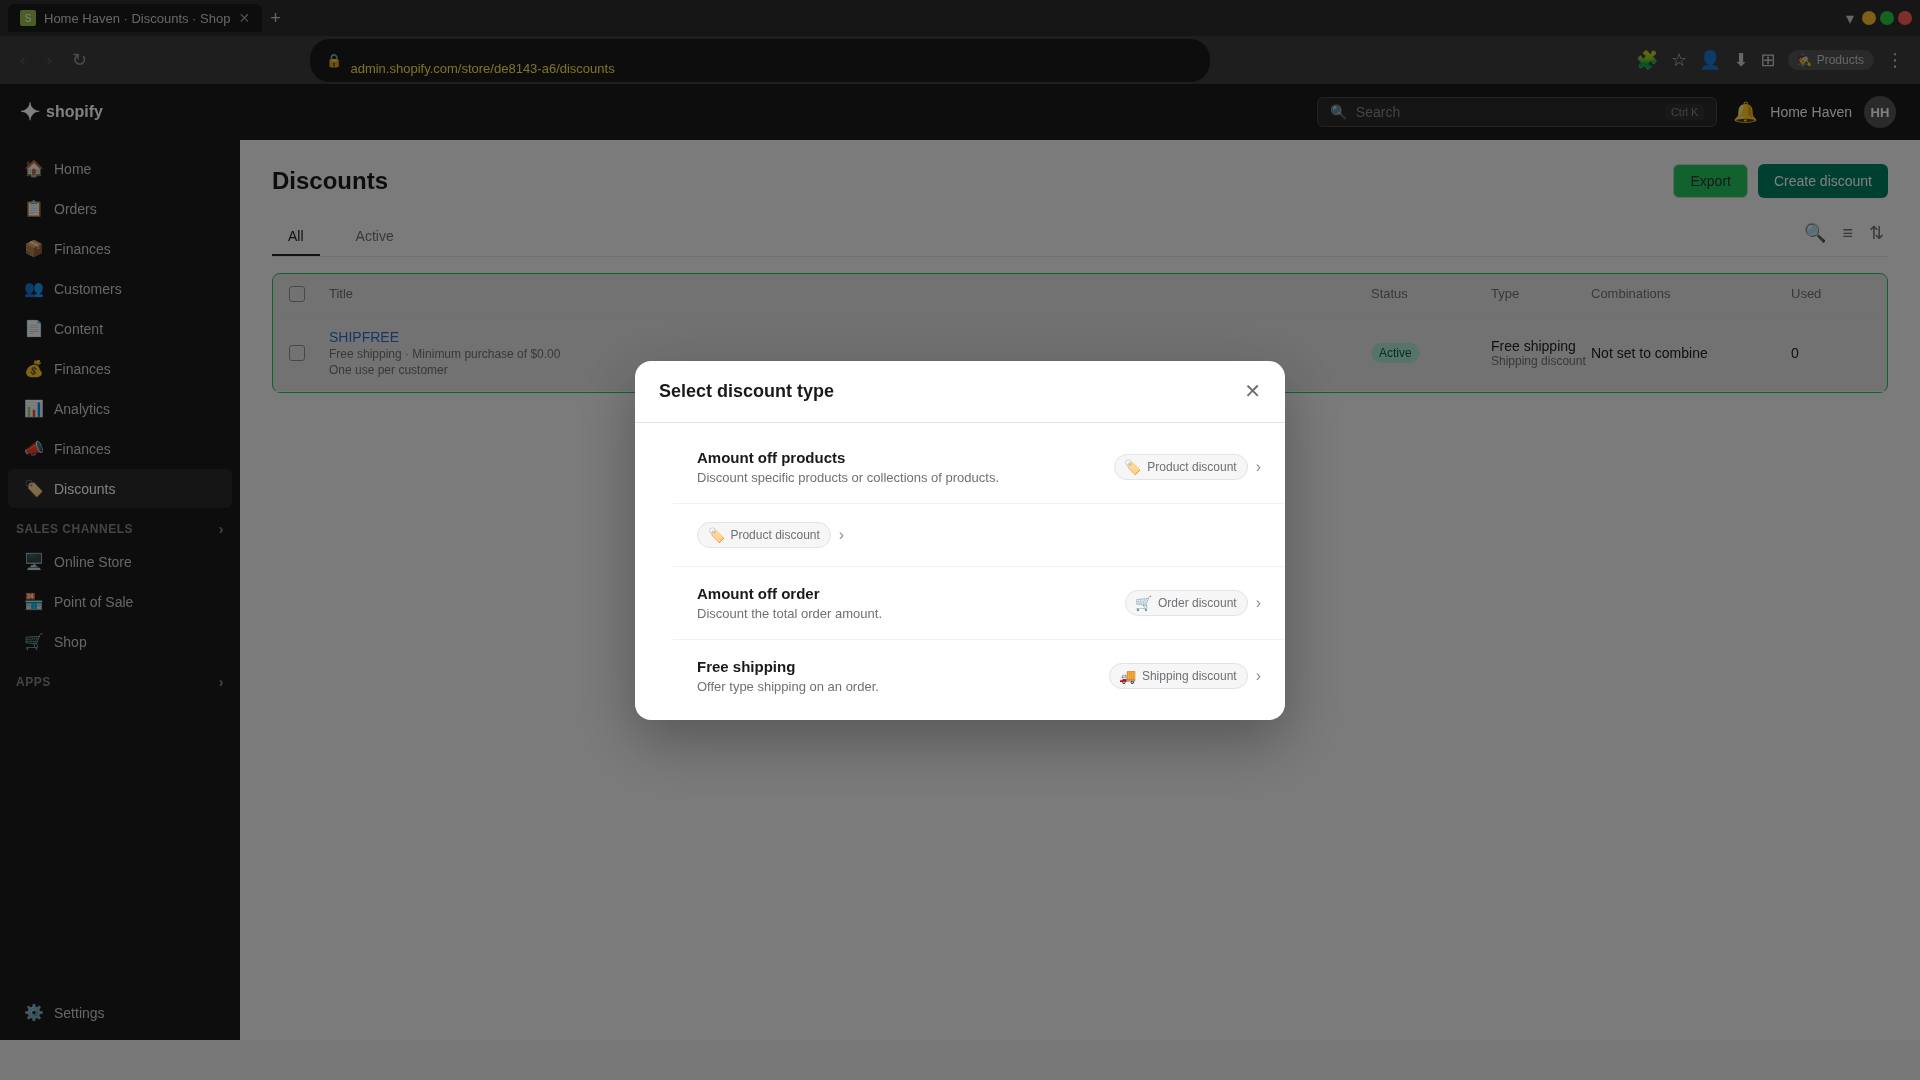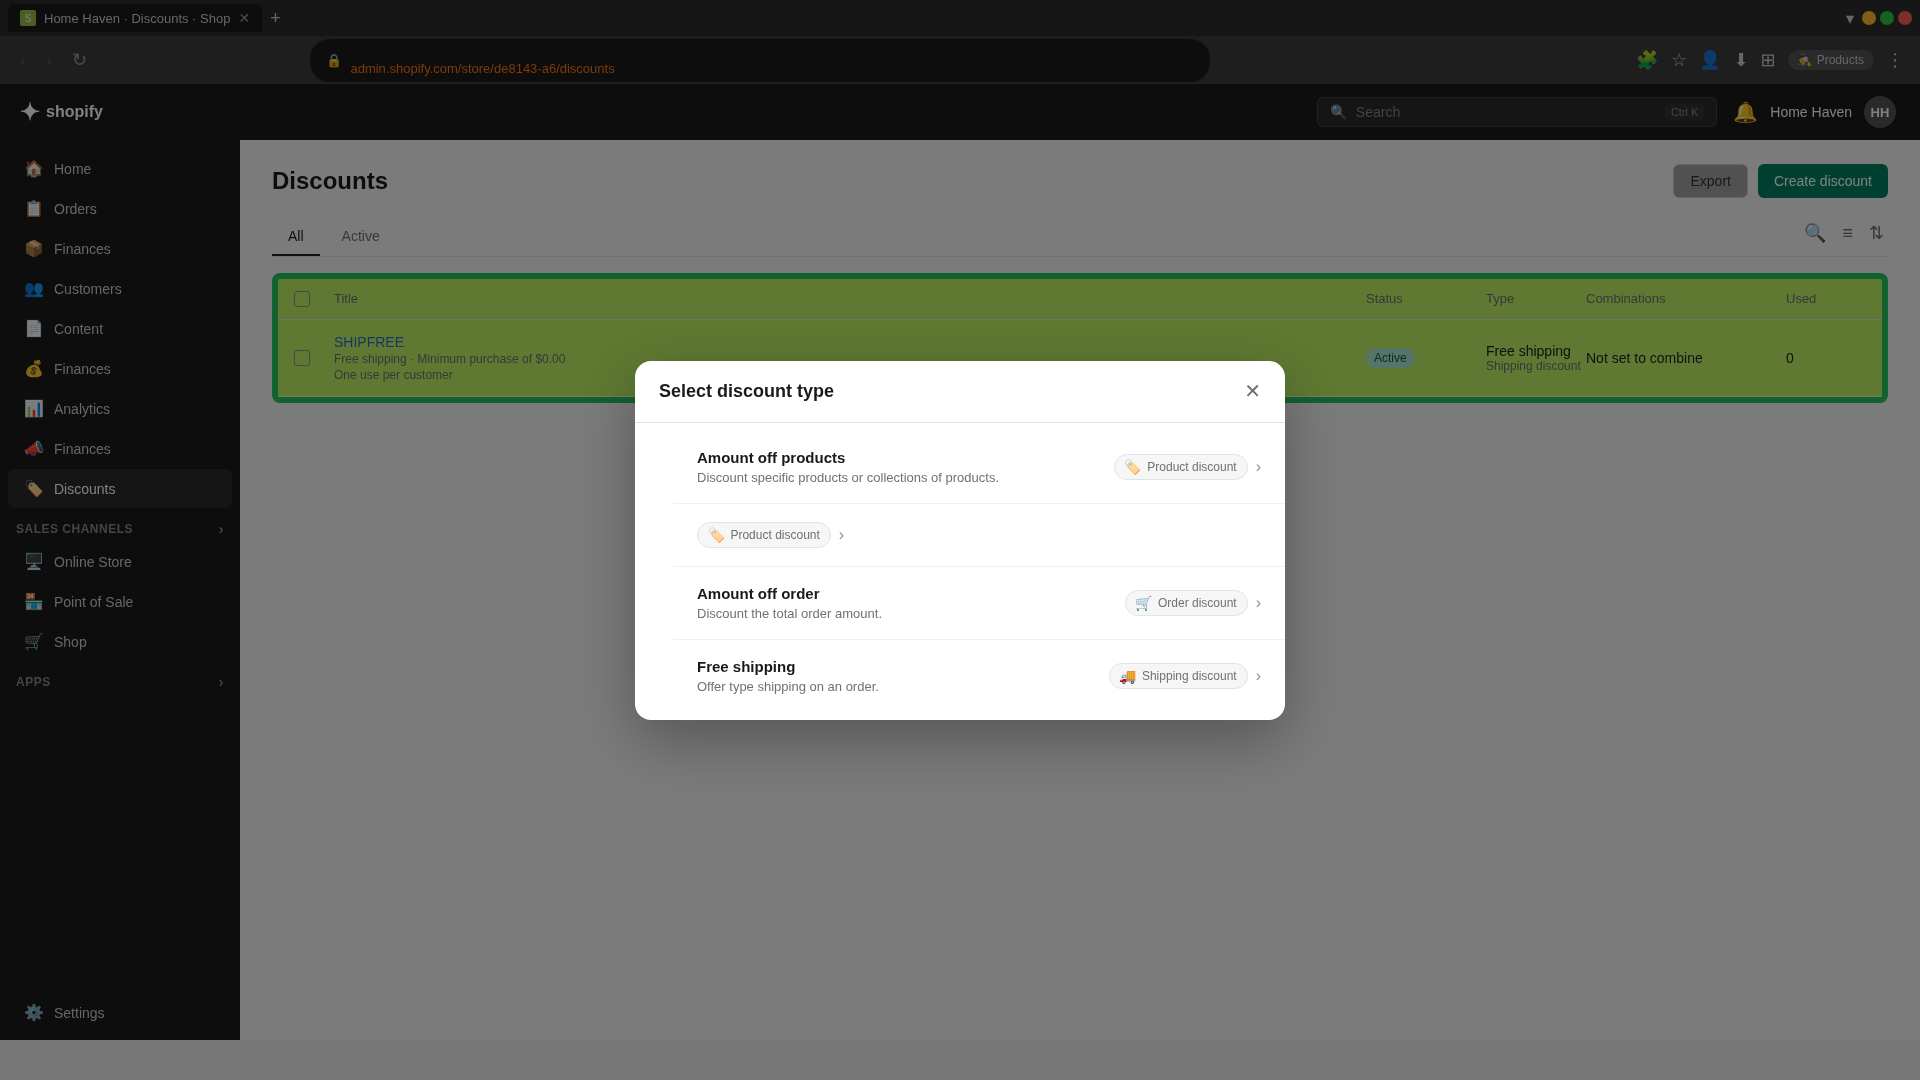"admin.shopify.com/store/de8143-a6/discou" .address-bar .url { color: #f97316 -> #fde047 }
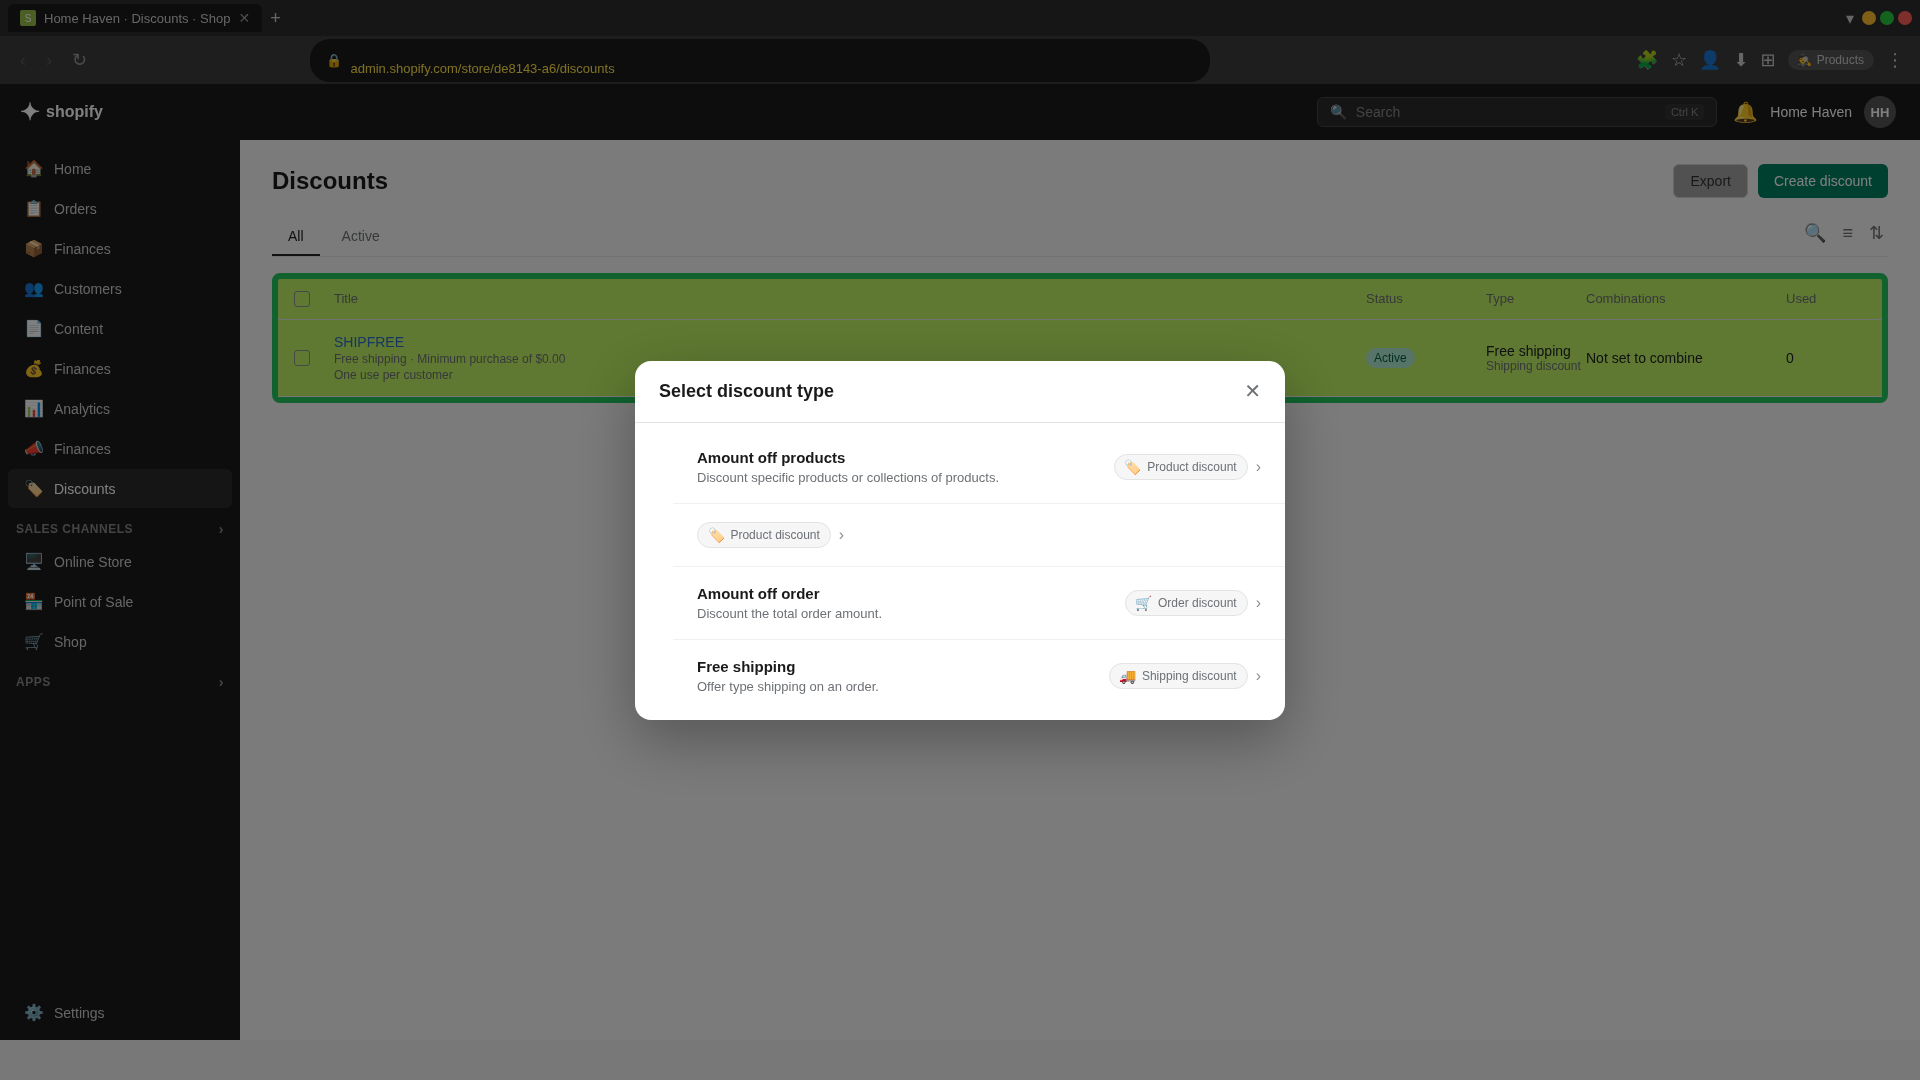"Export" .btn-secondary { background: #a3a3a3 -> #22c55e }
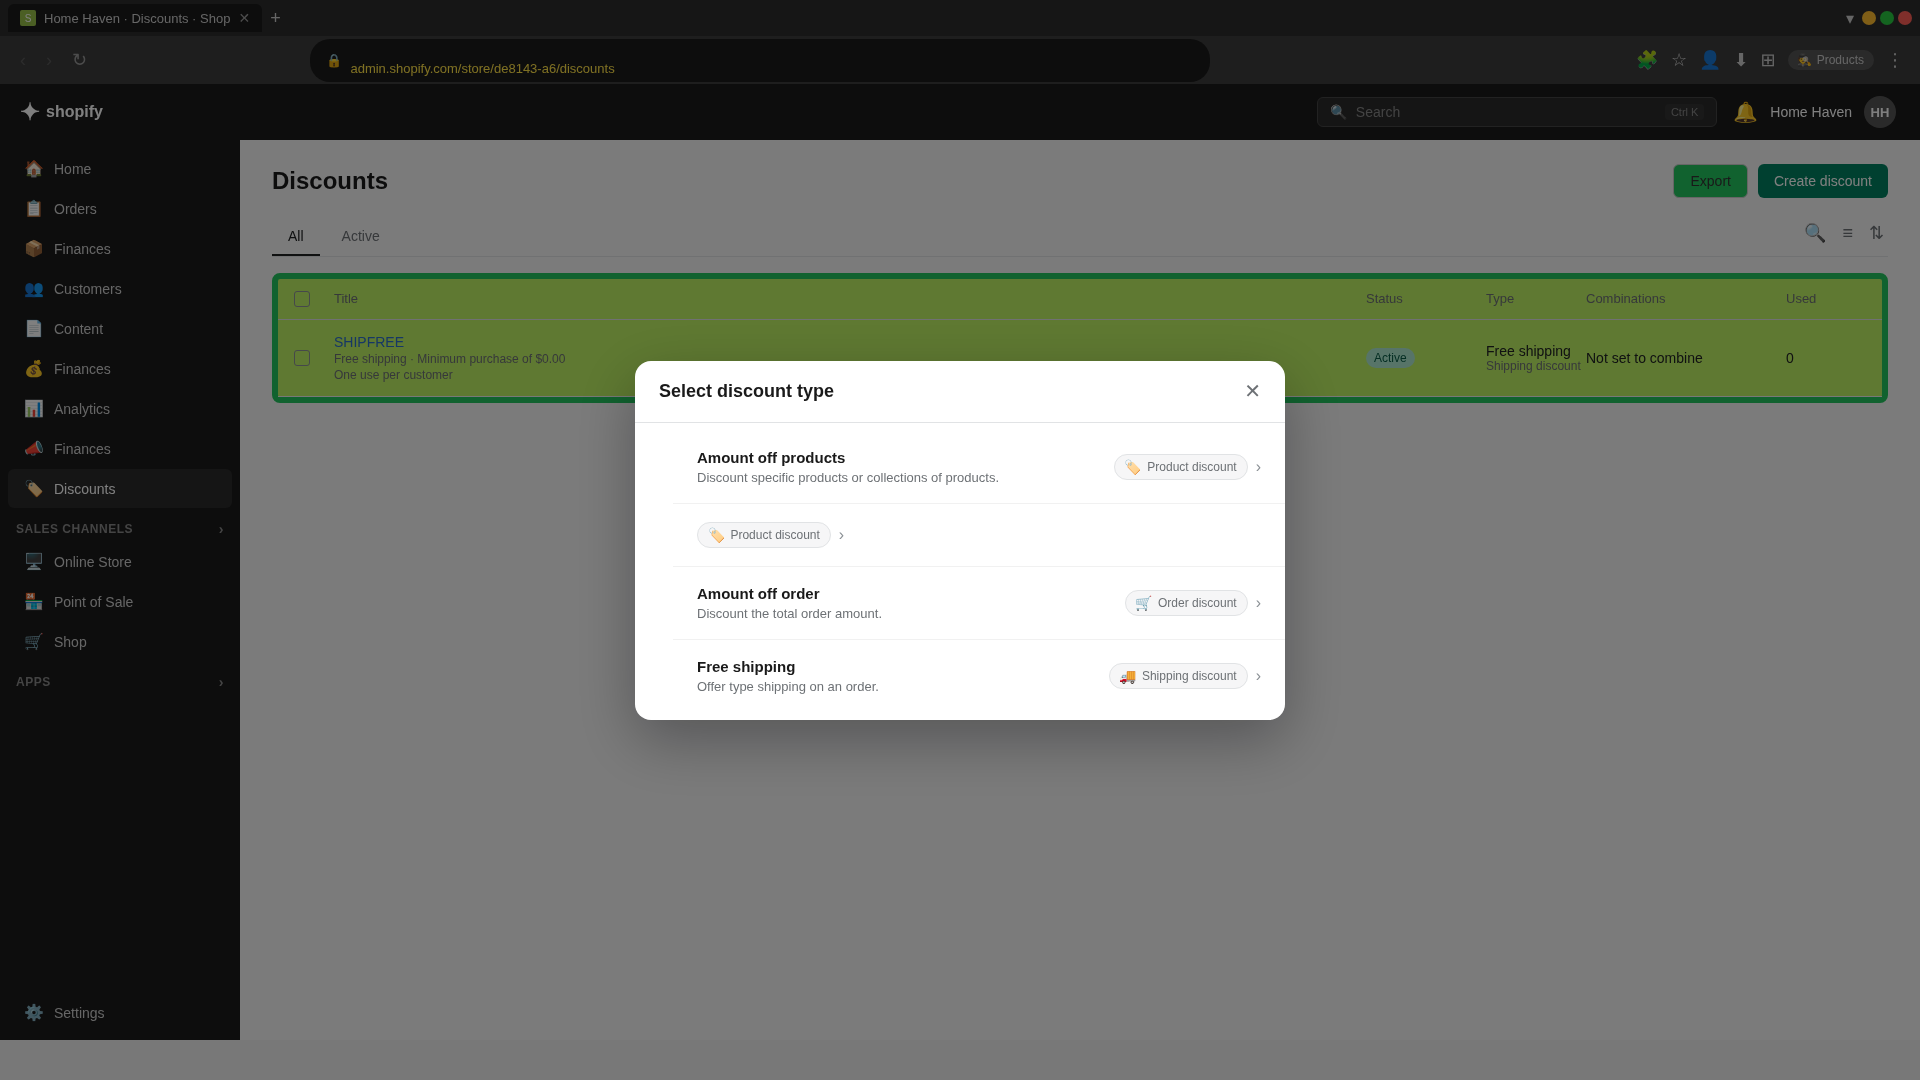"All" .tabs-left { gap: 6px -> 20px }
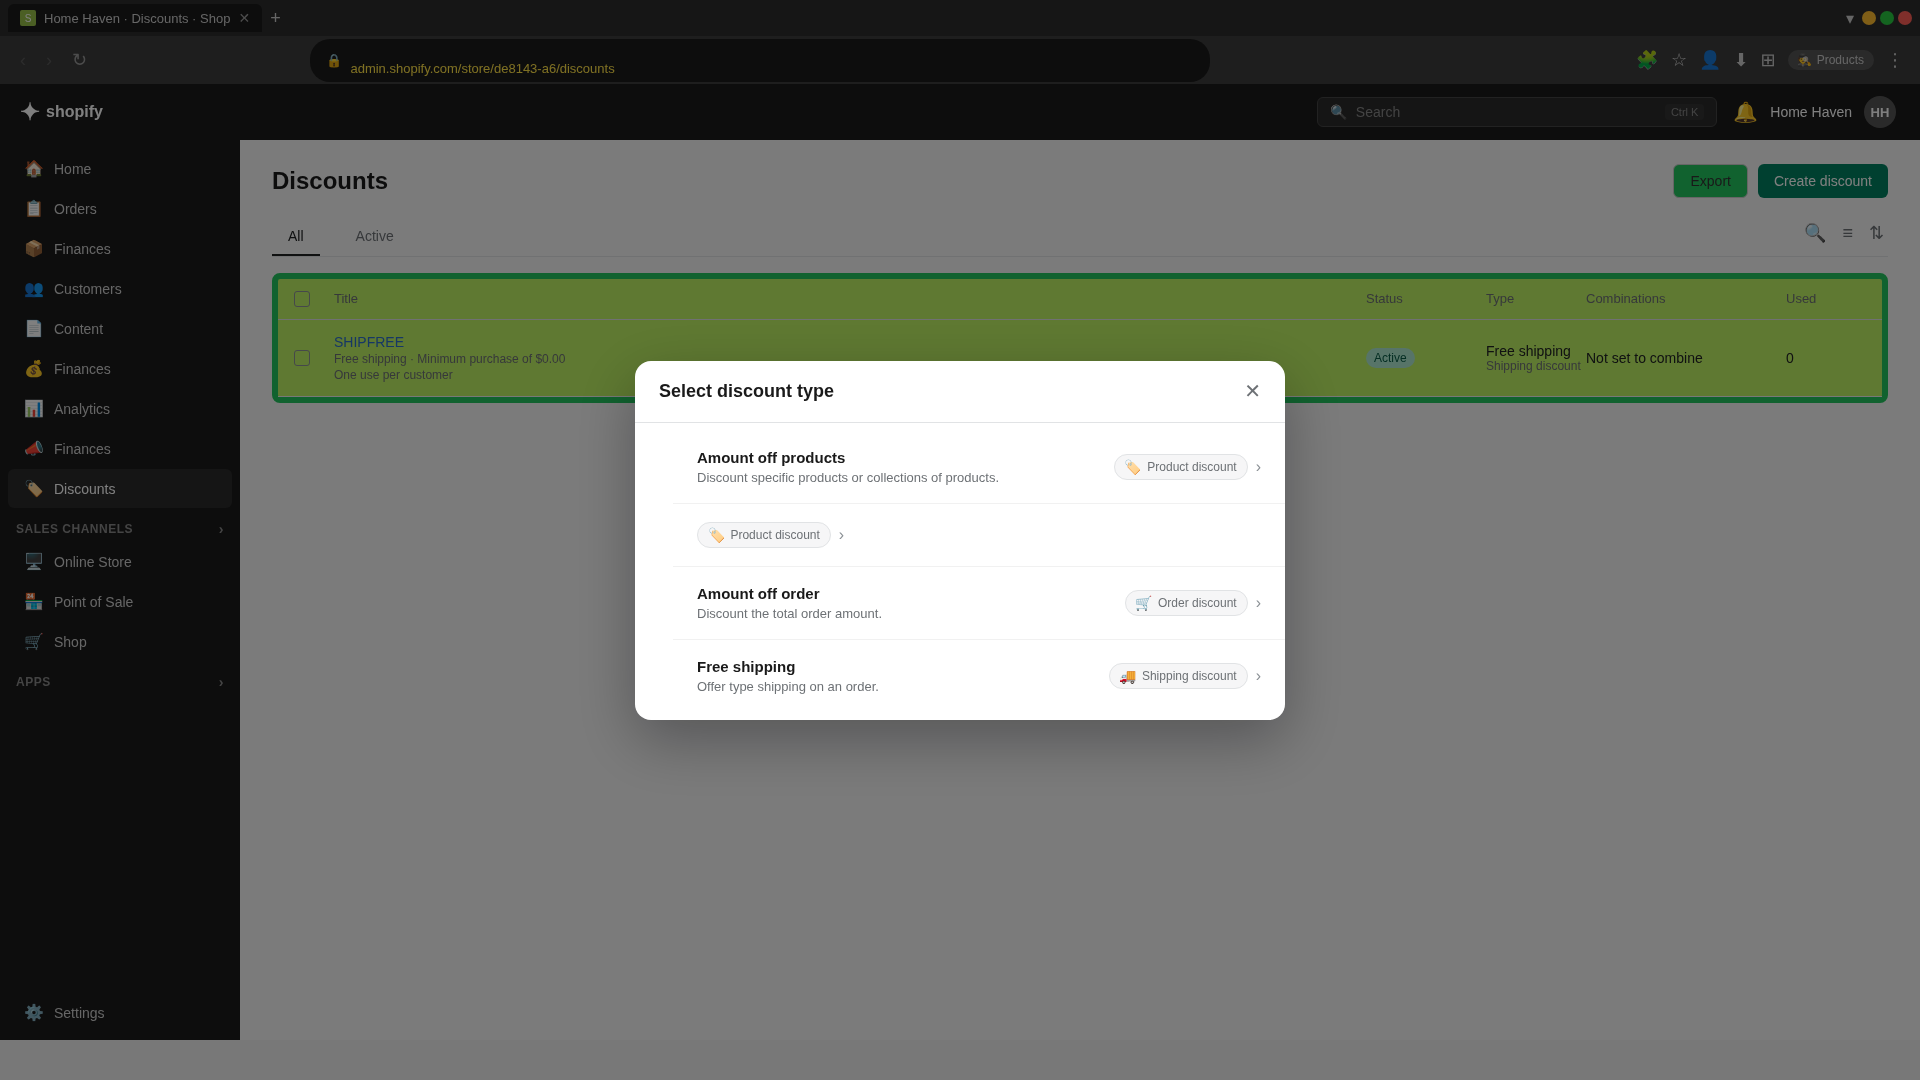"Title" .table-container { background: #bef264 -> #e5e5e5; border: 6px solid #22c55e -> 1px solid #22c55e }
